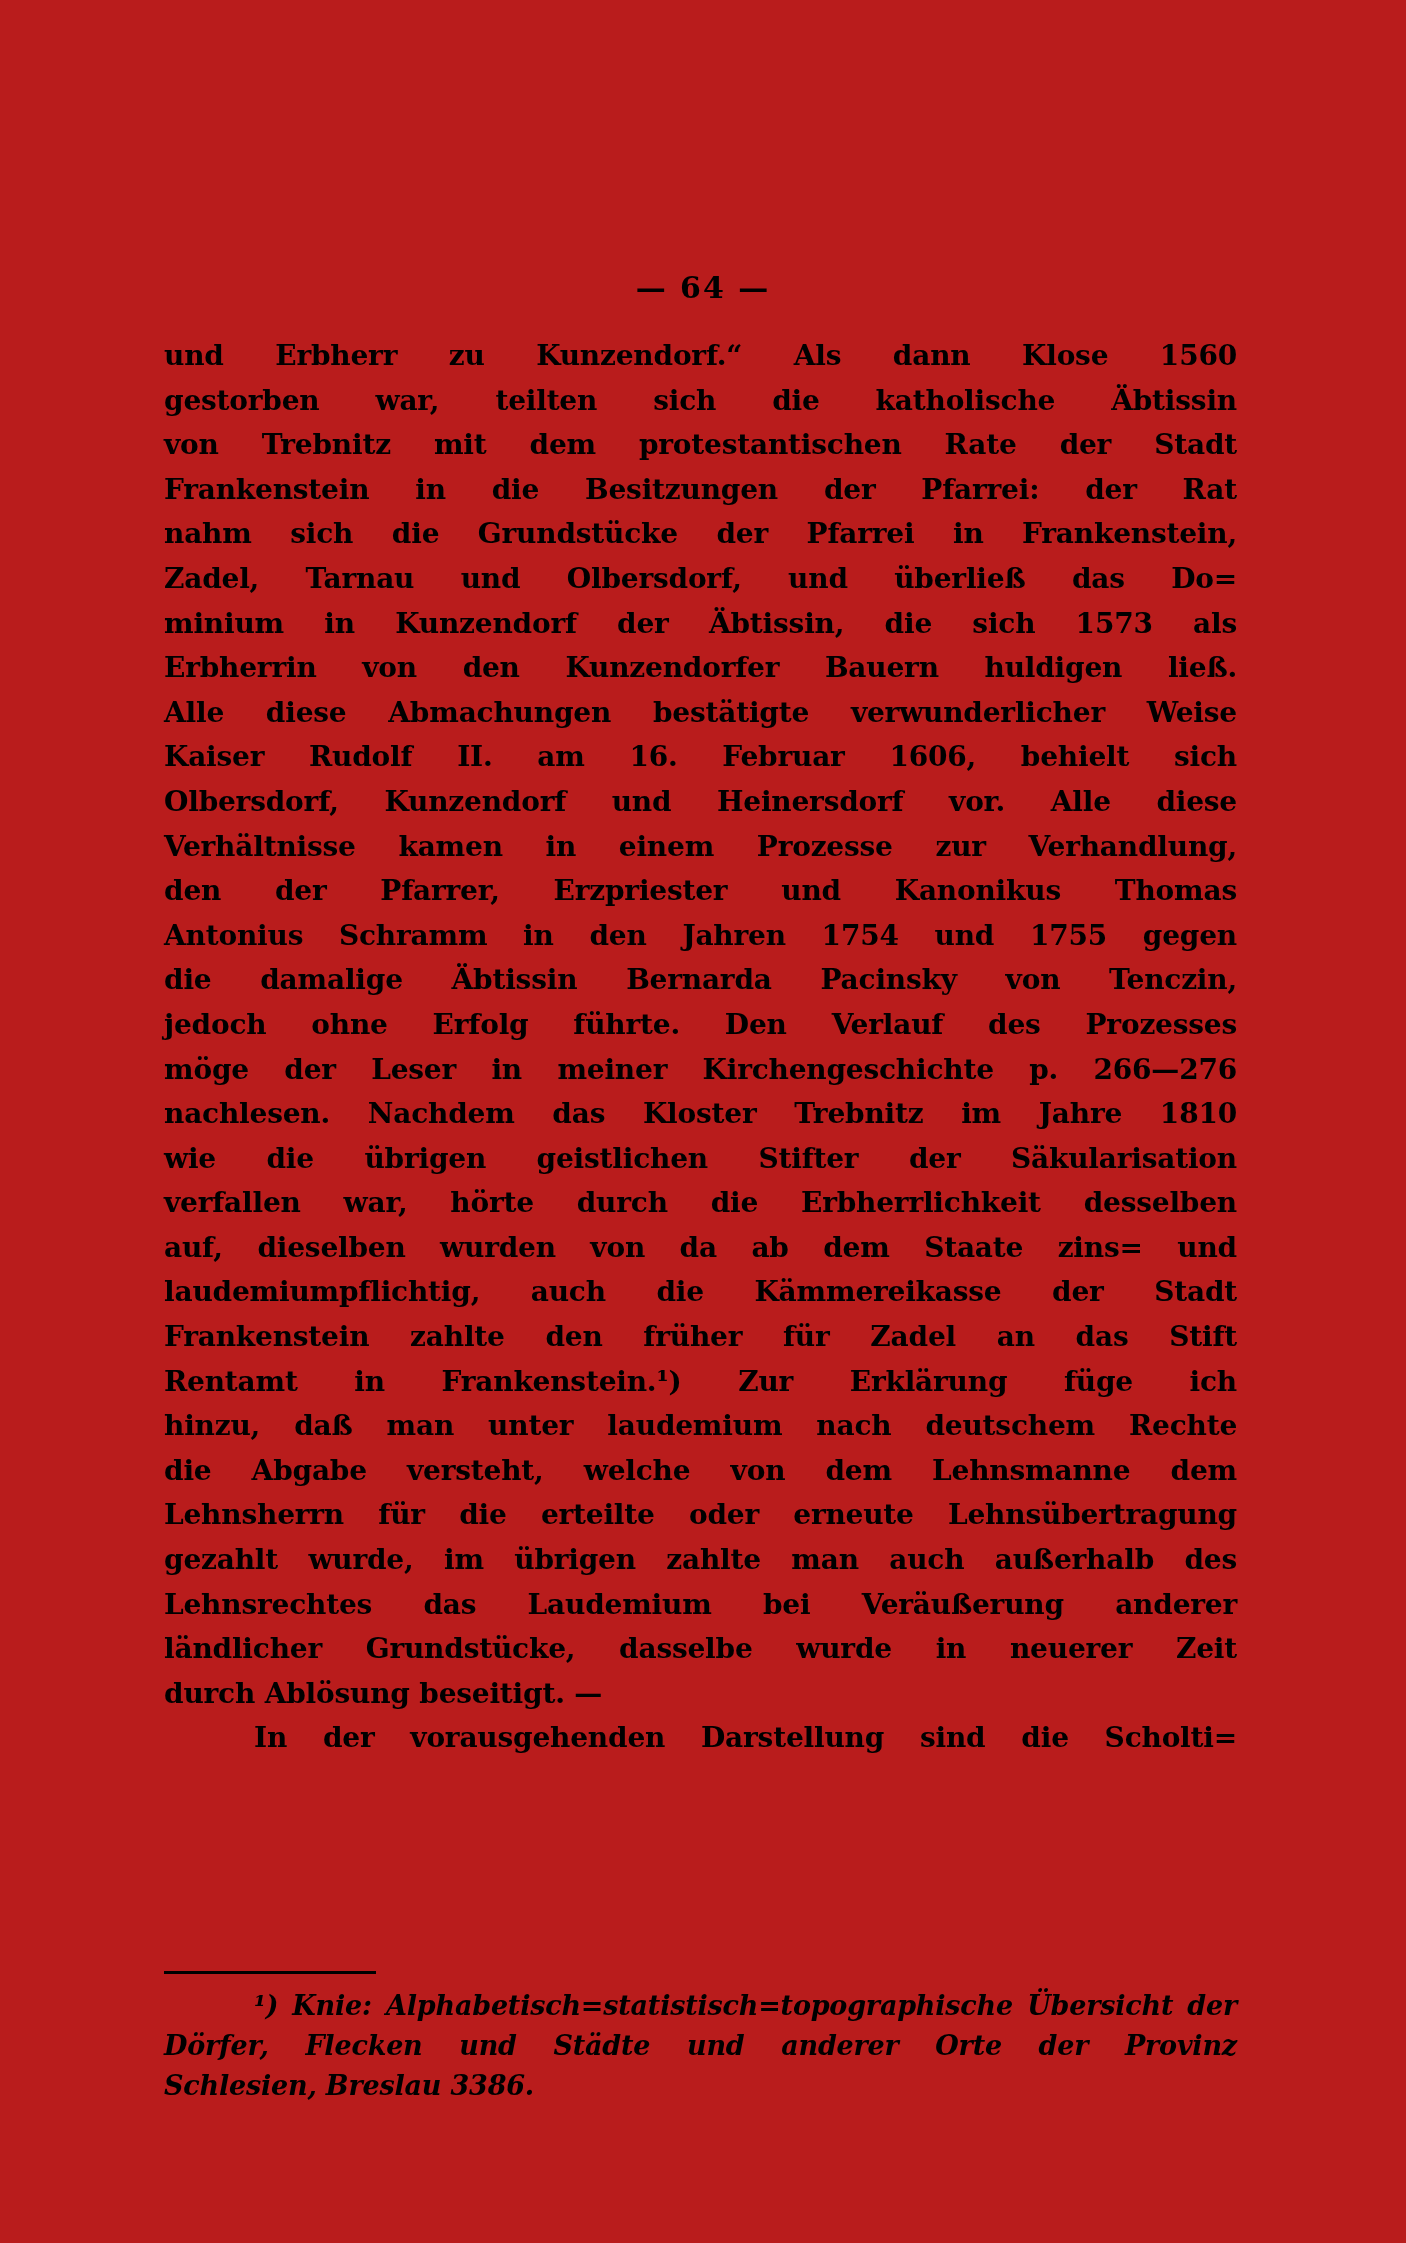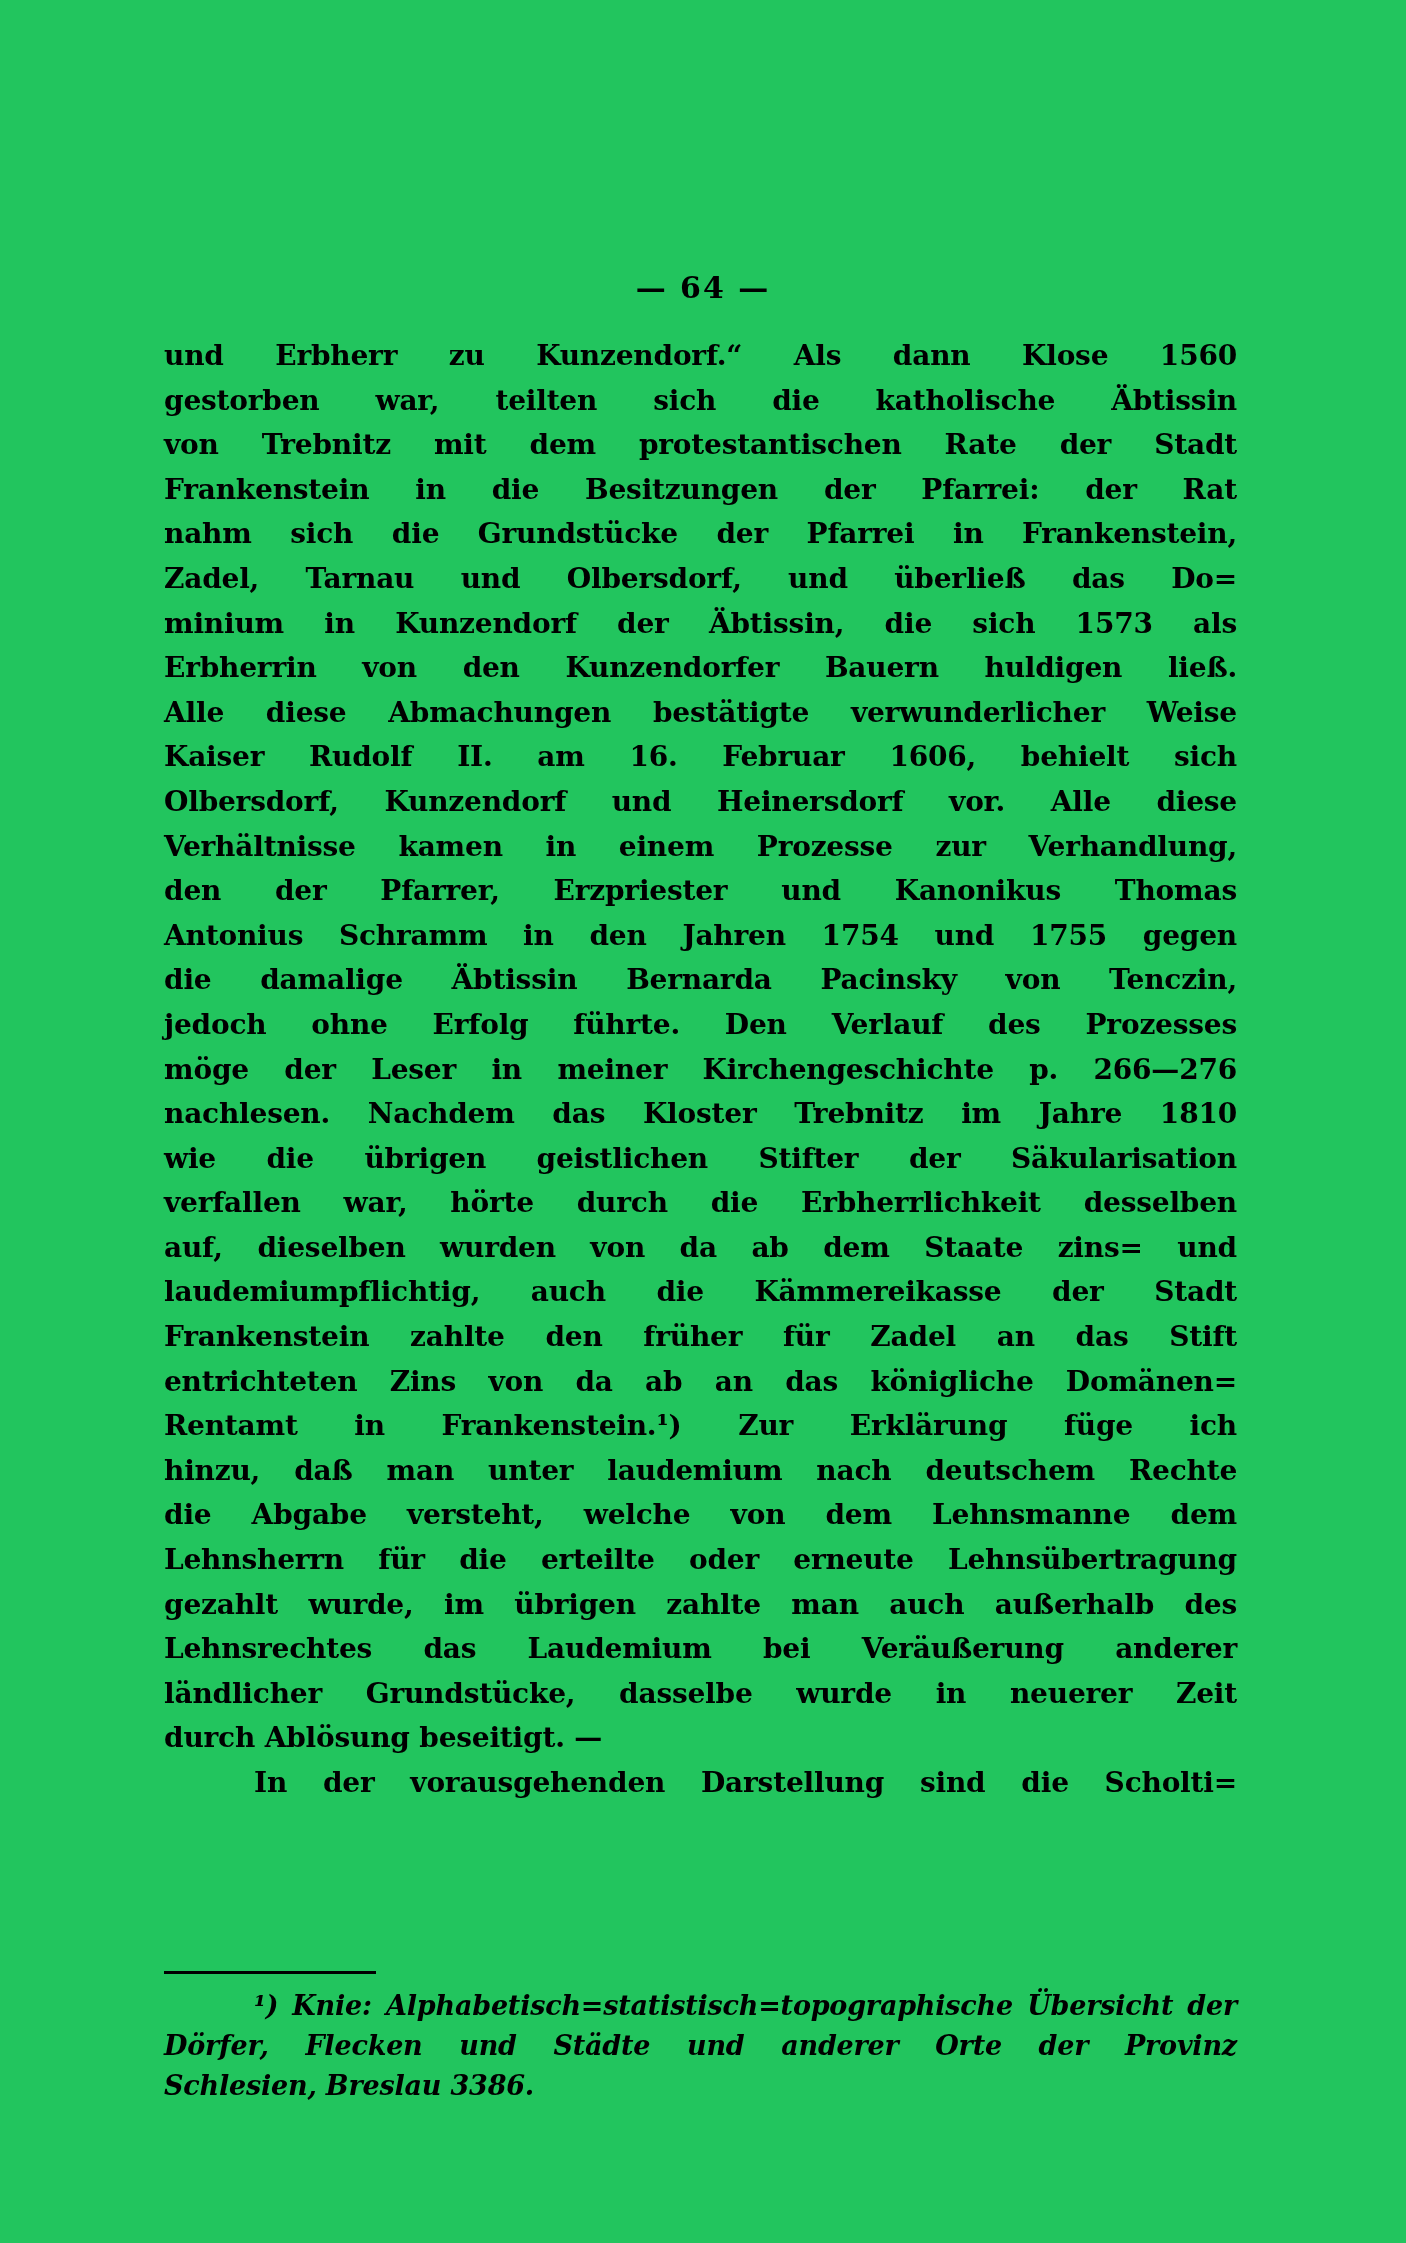"— 64 —" .page { background: #22c55e -> #b91c1c }
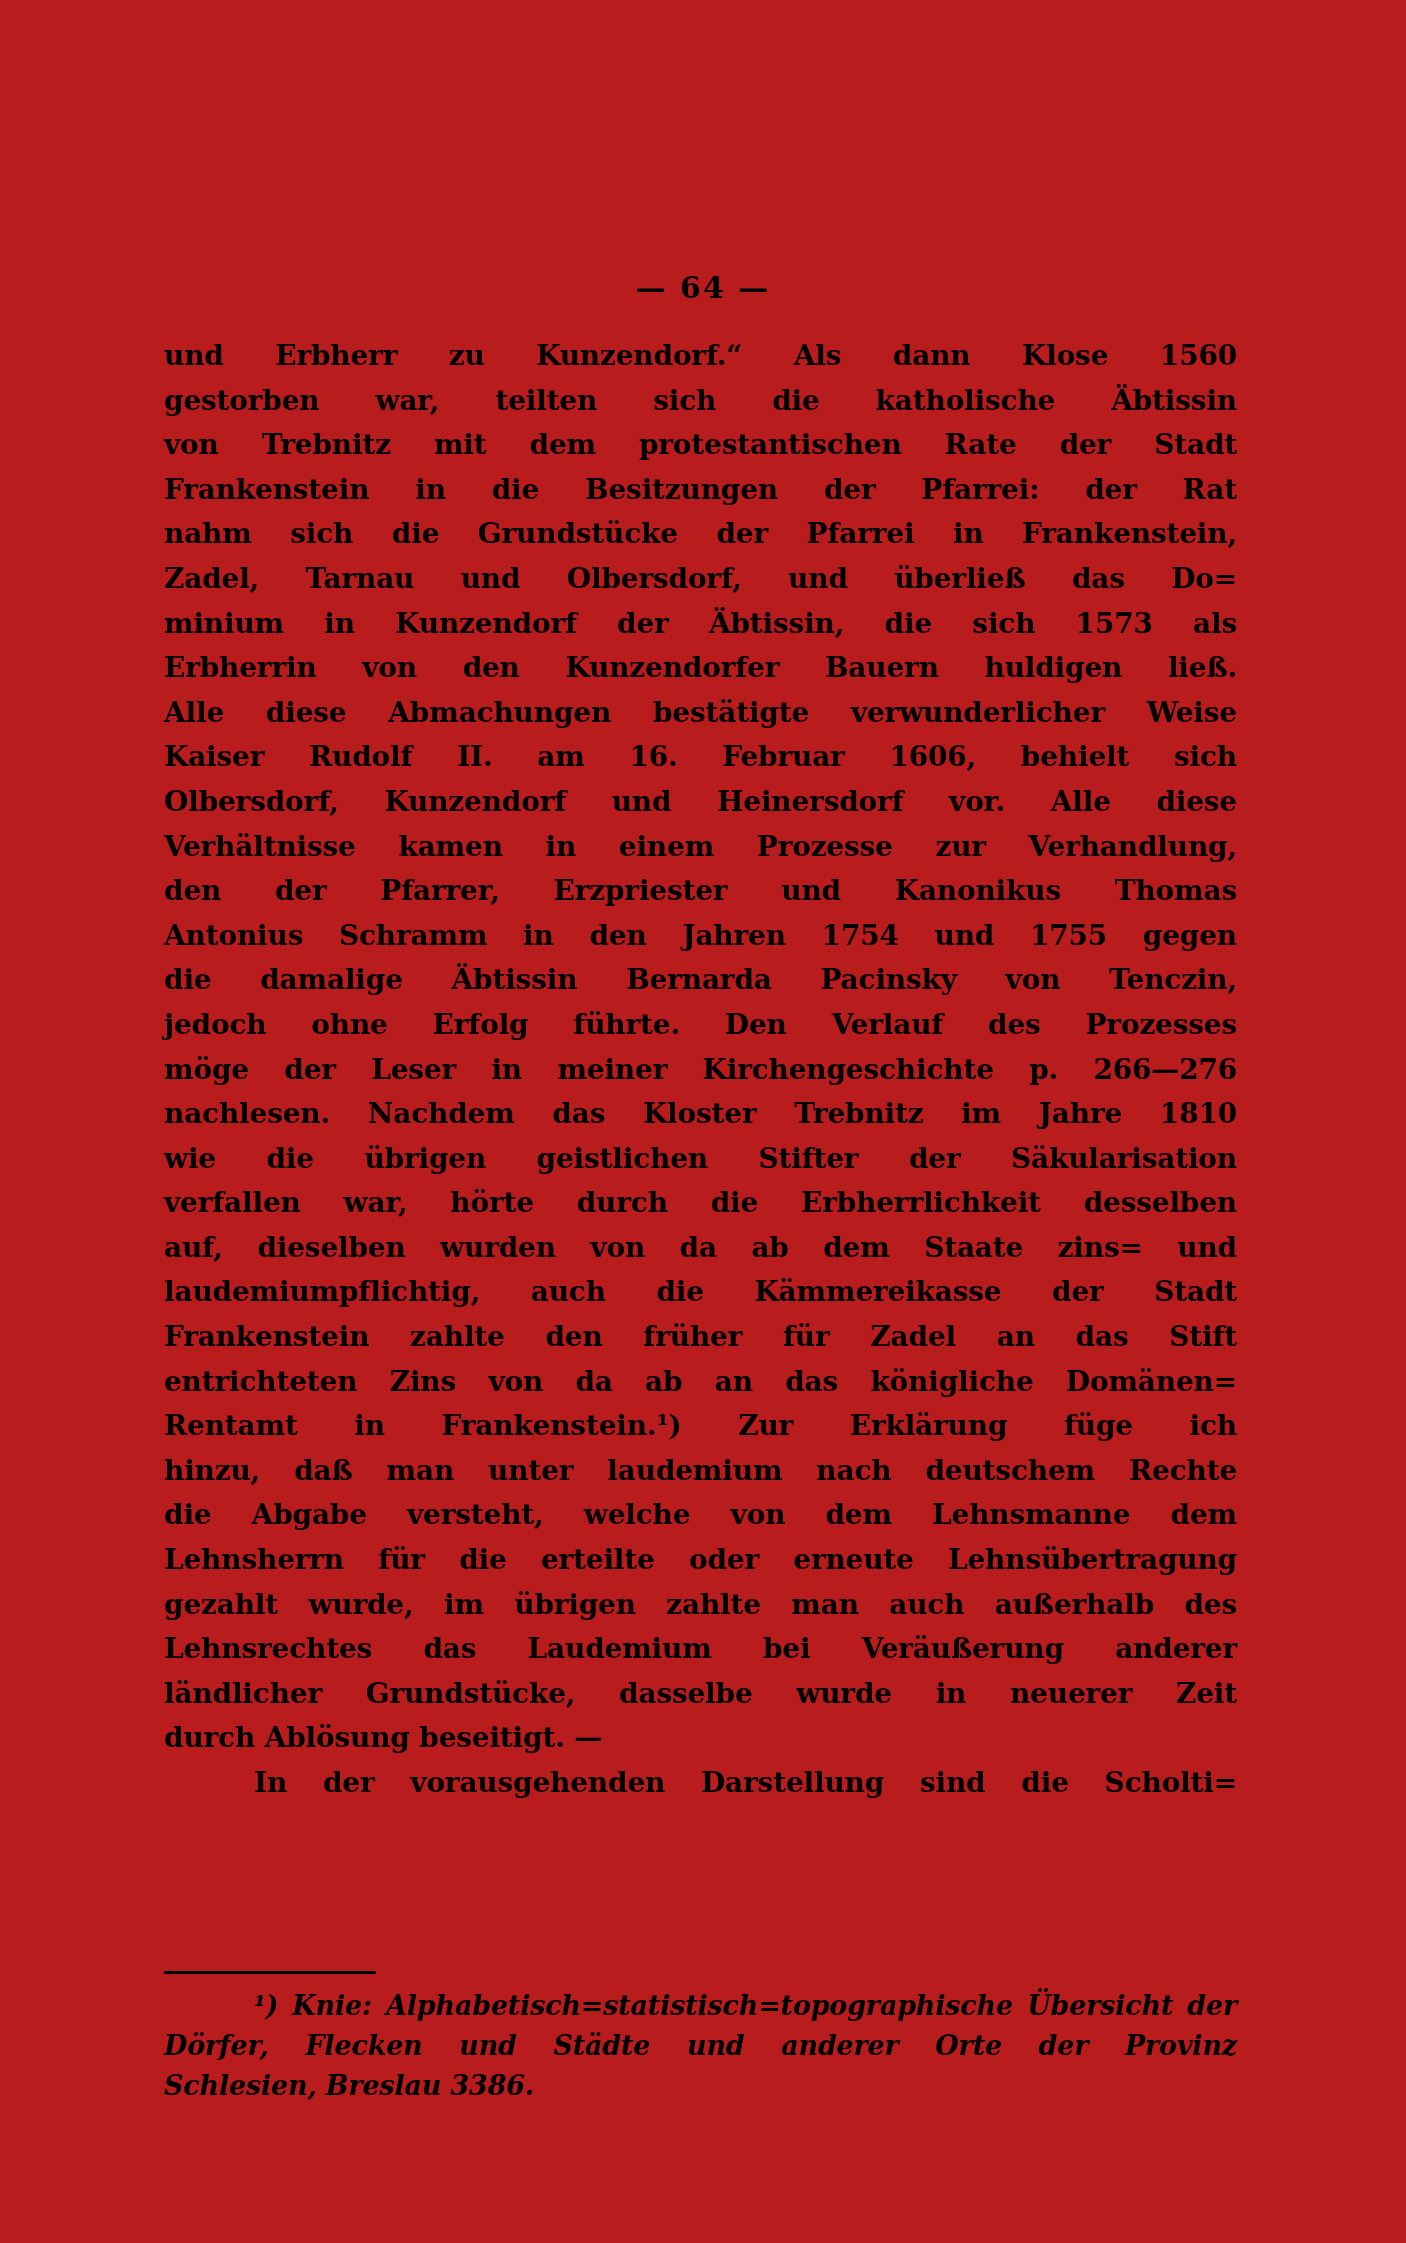"entrichteten Zins von da ab" div.line { html: <div>entrichteten Zins von da ab an das königliche Domänen=</div> -> none }
